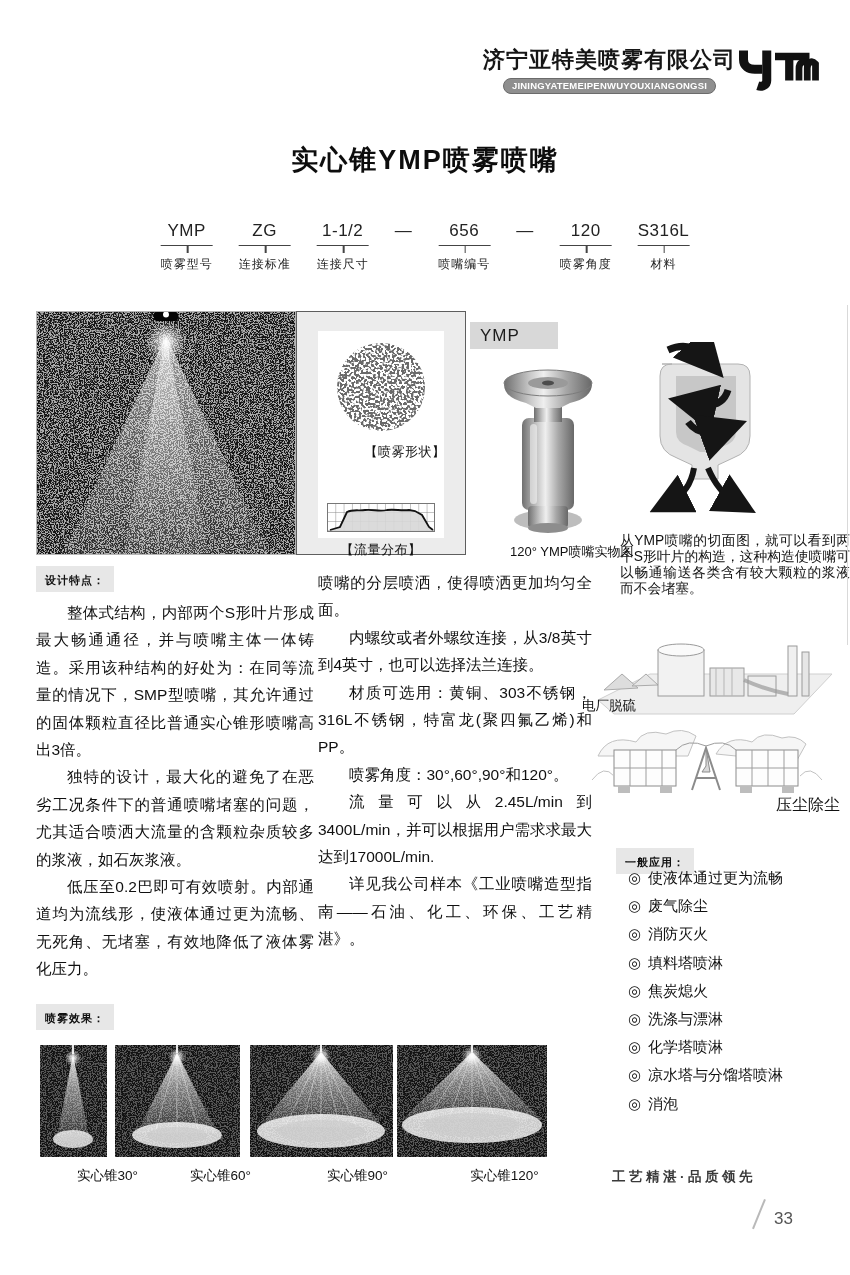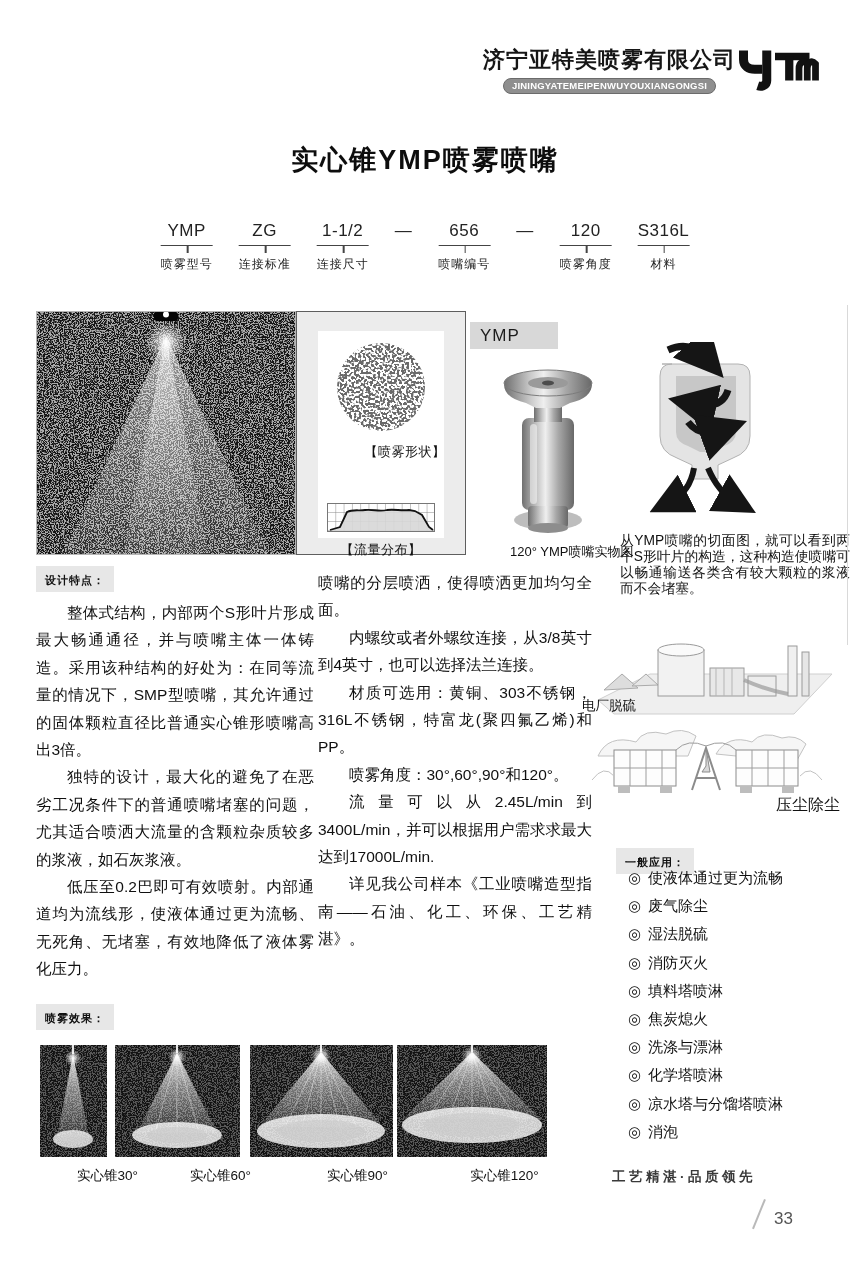"◎ 湿法脱硫" li { html: <li><span>◎</span><span>湿法脱硫</span></li> -> none }
